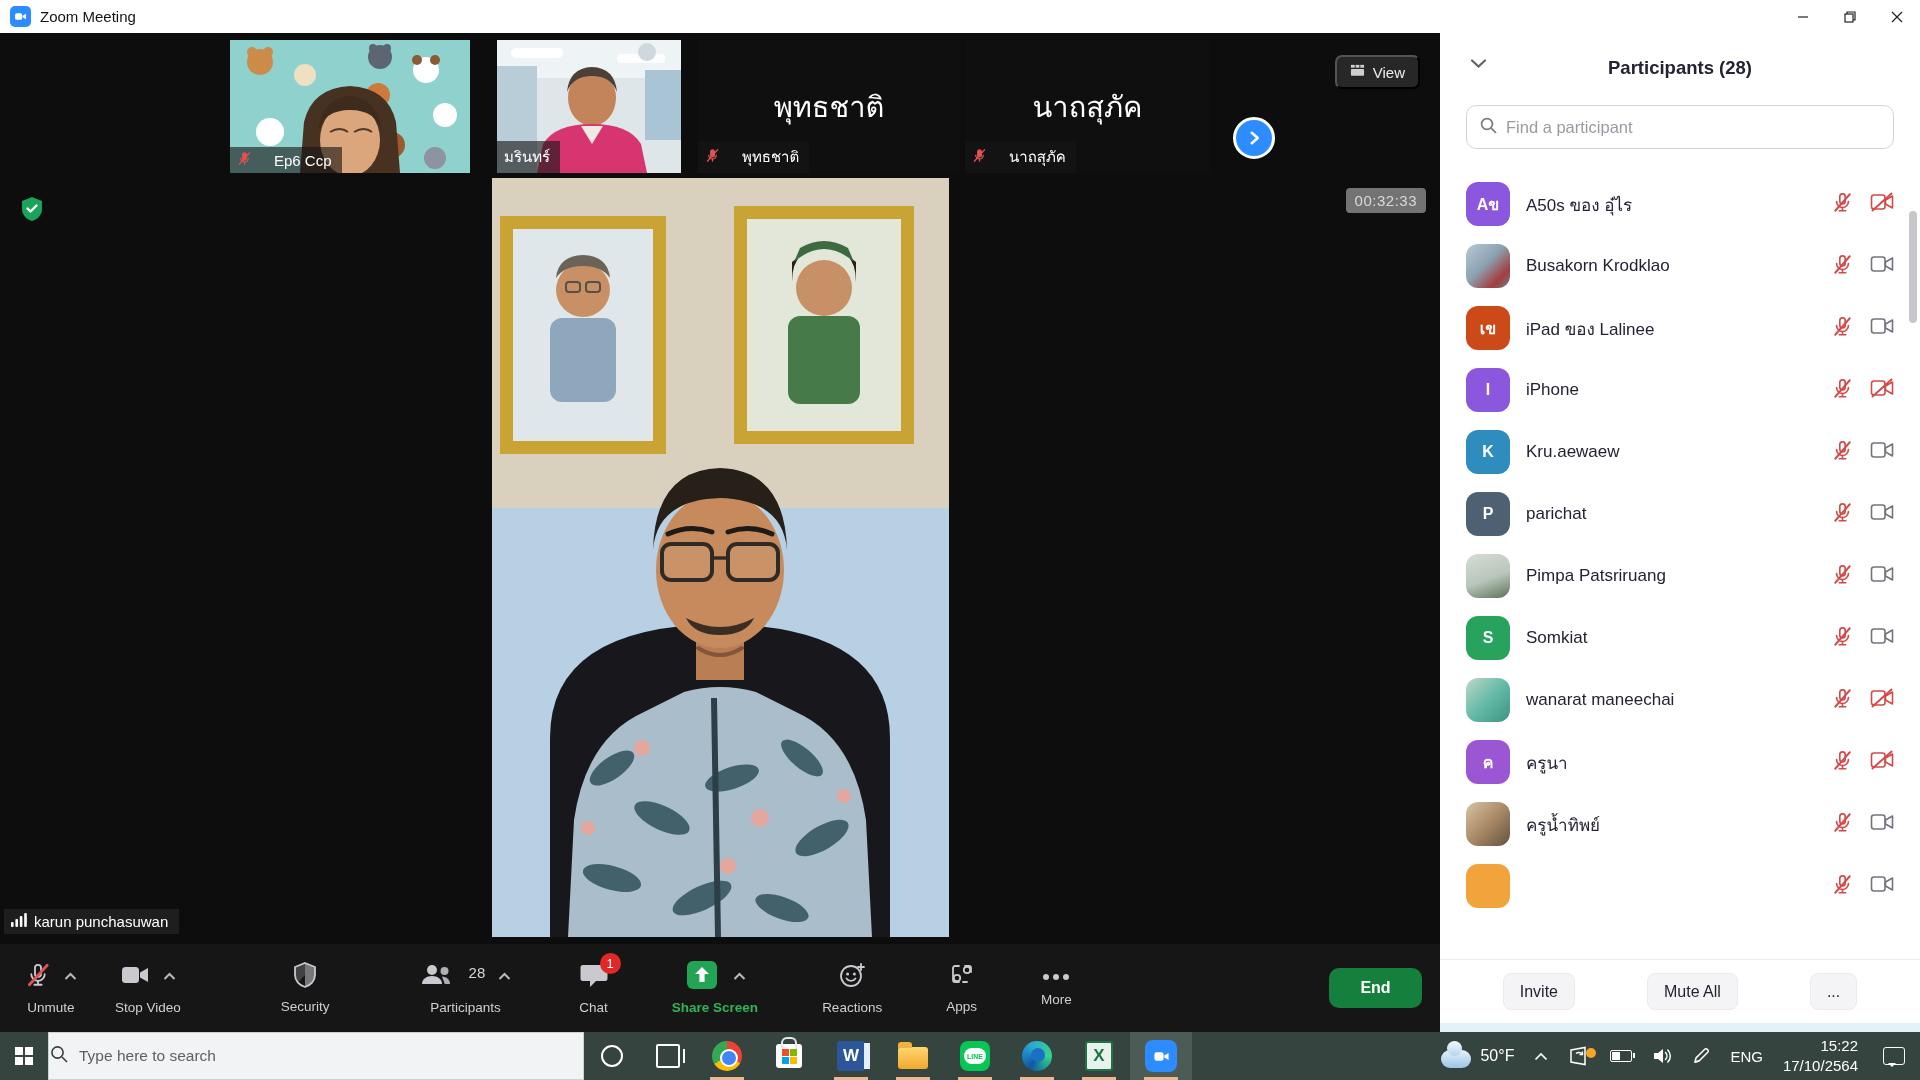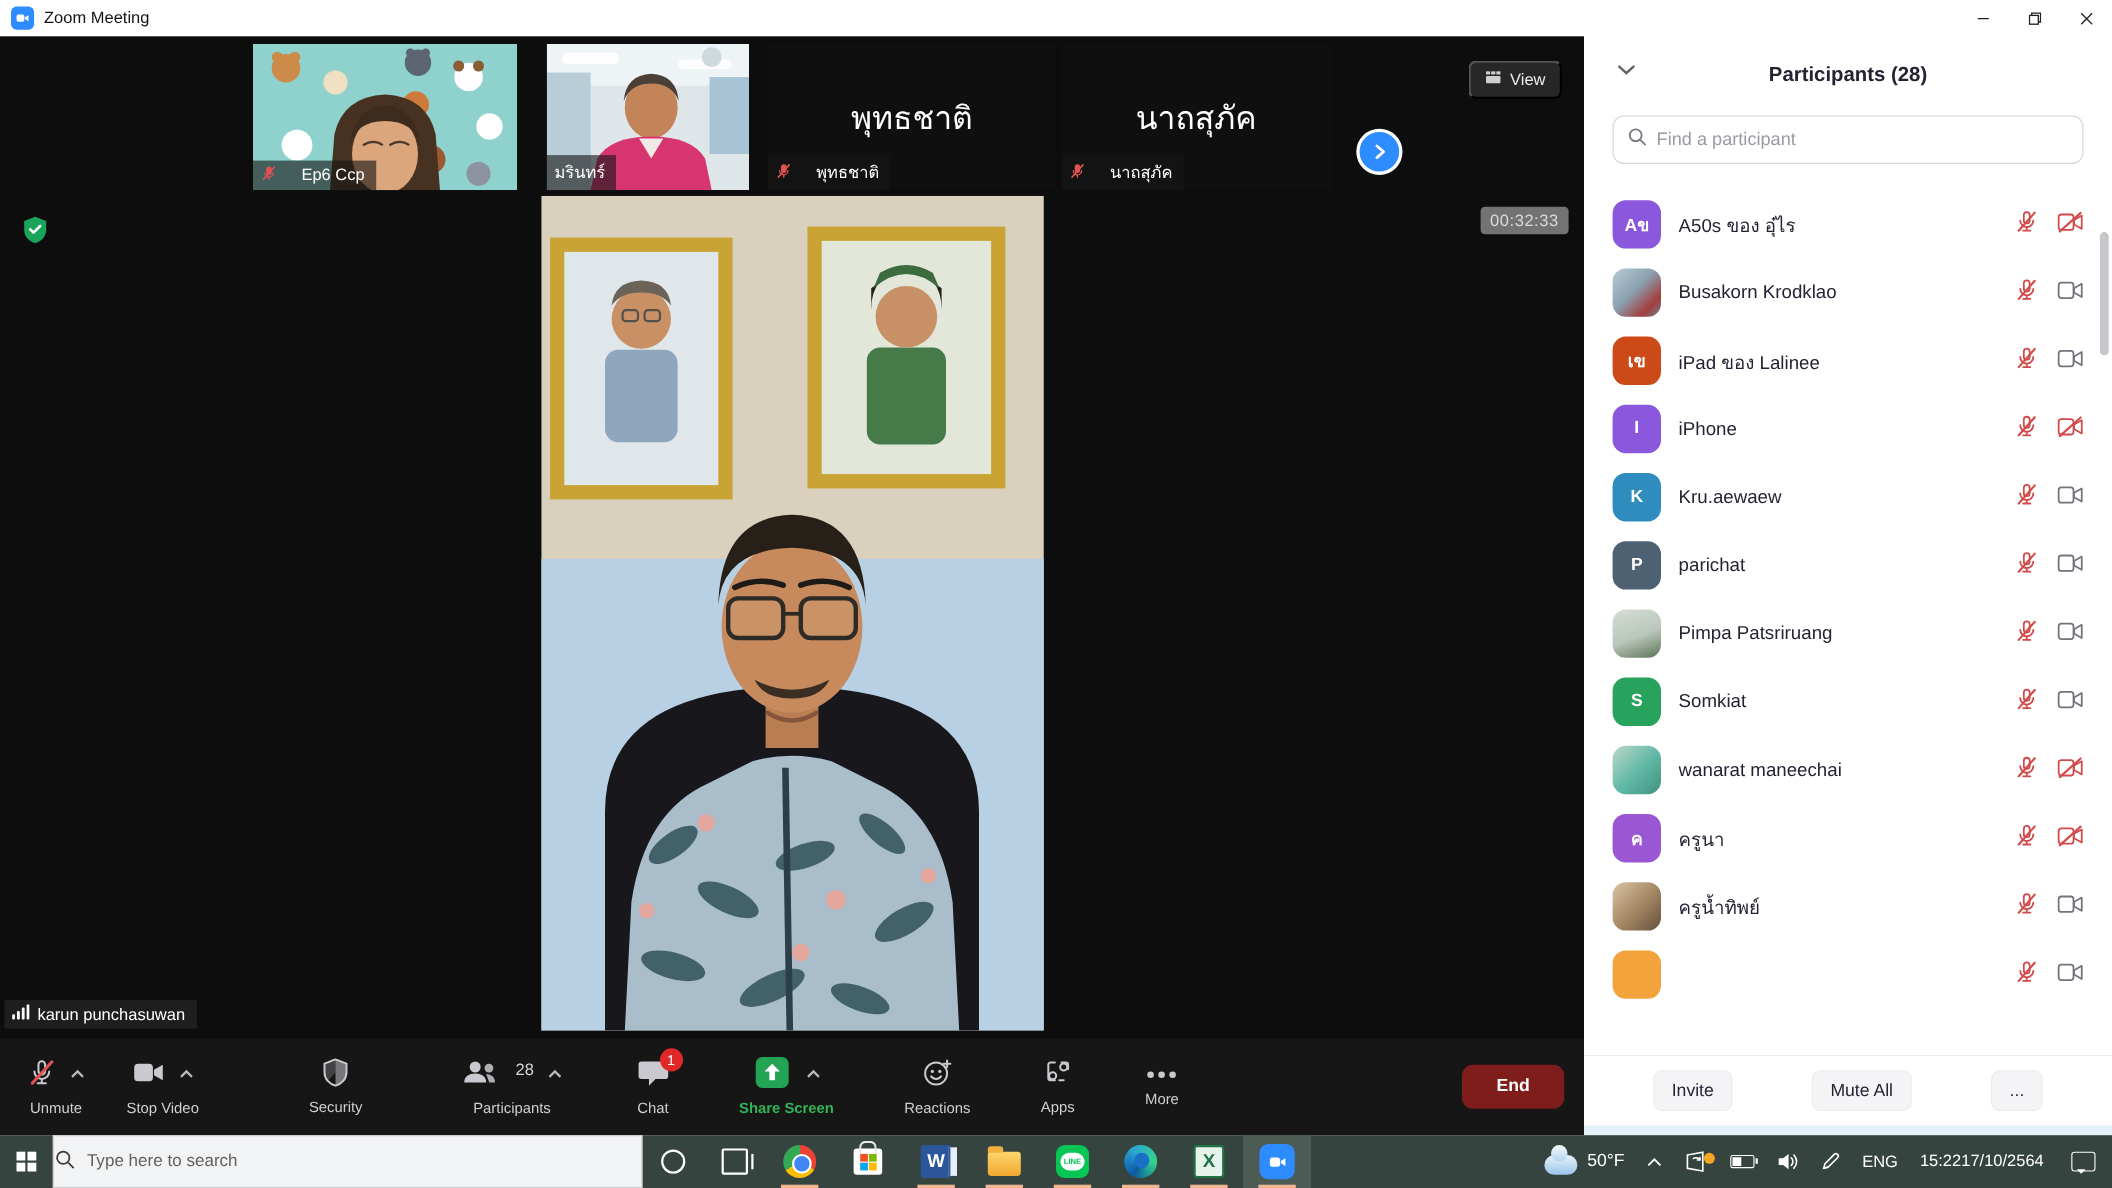"End" .end-btn { background: #7f1d1d -> #15803d }
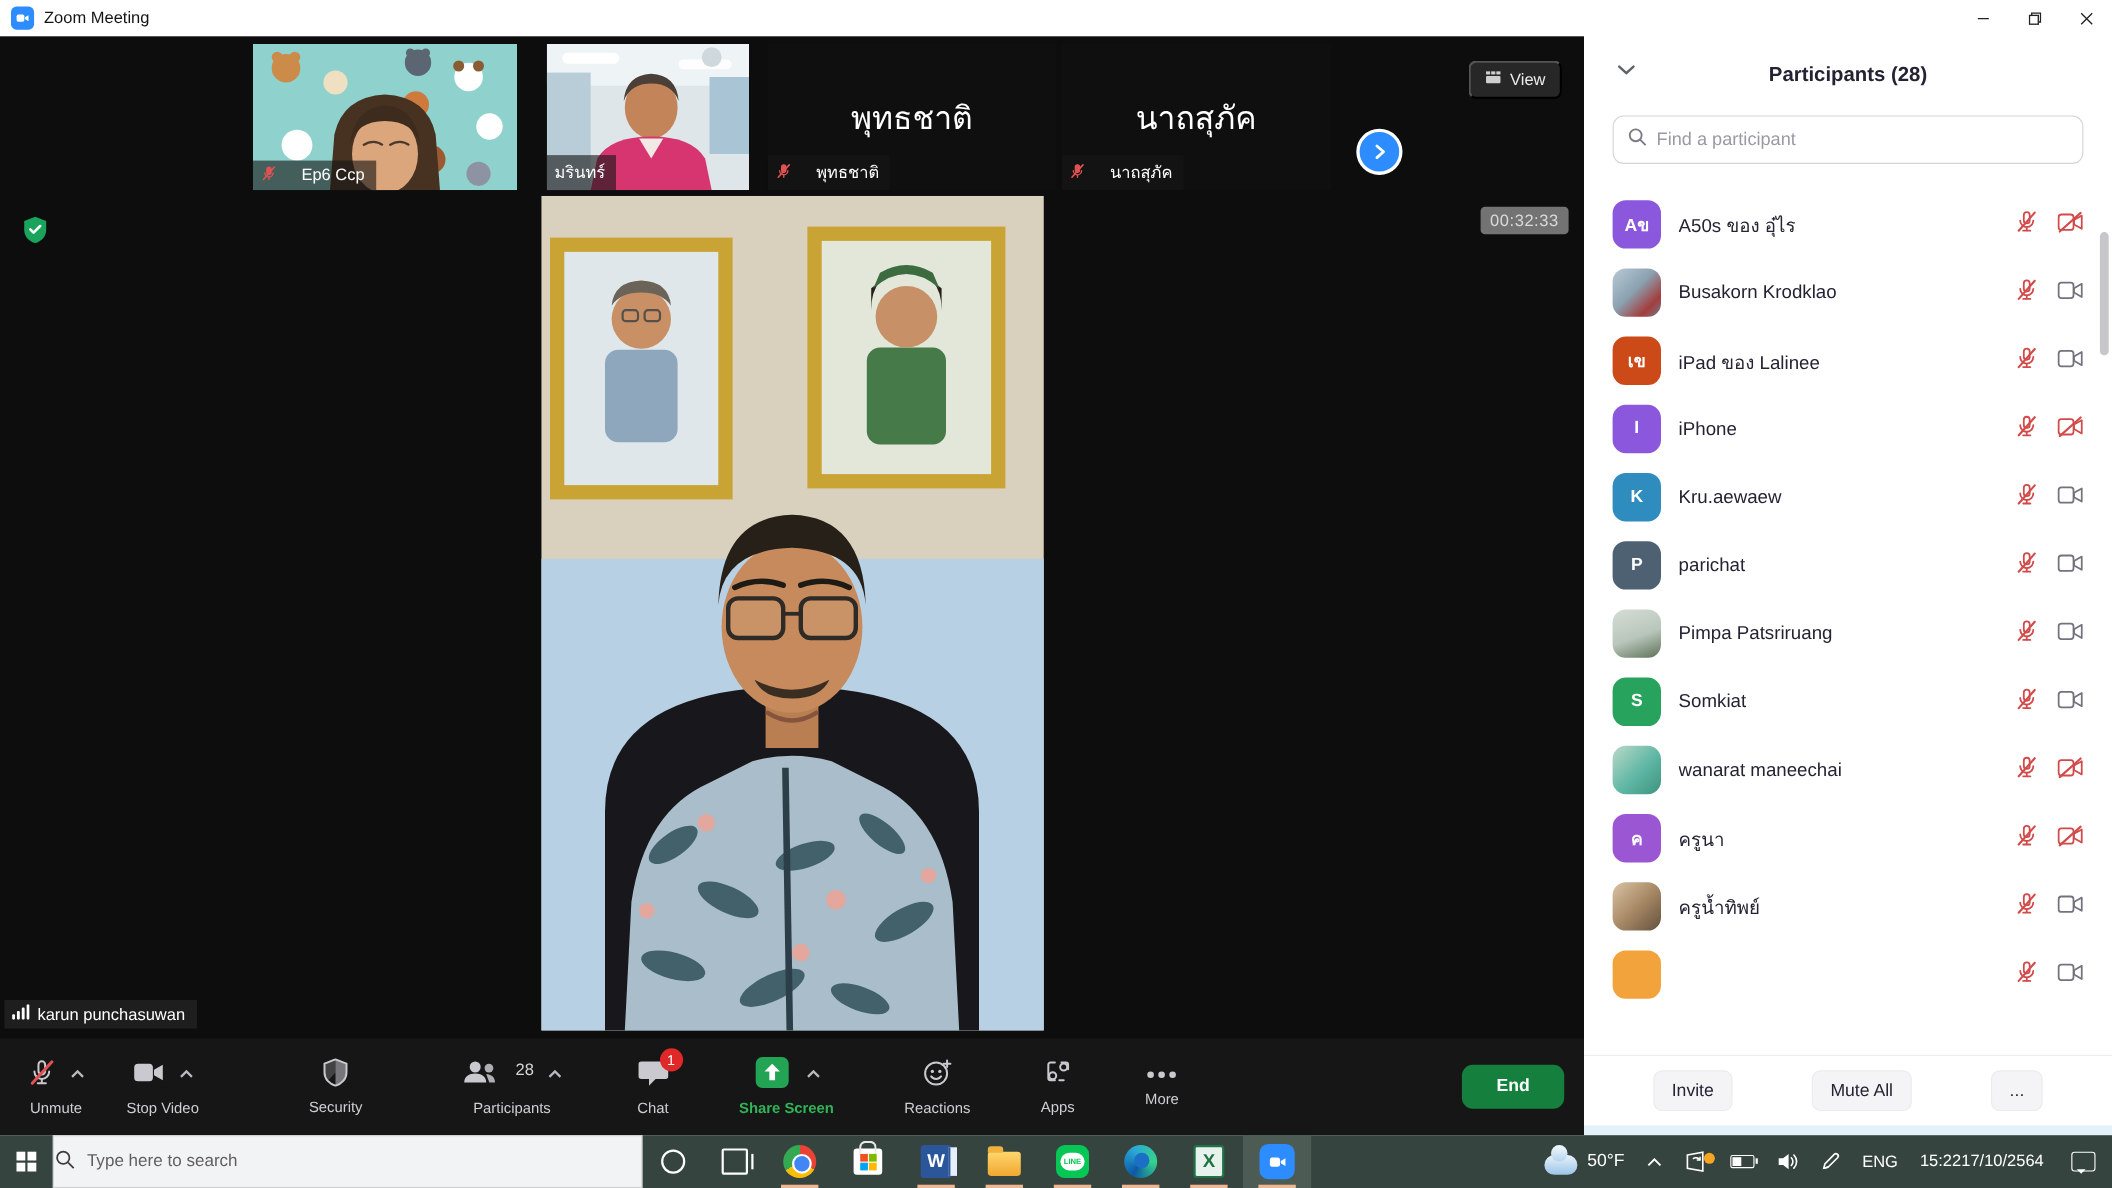"15:22" .tb-clock { flex-direction: none -> column }
